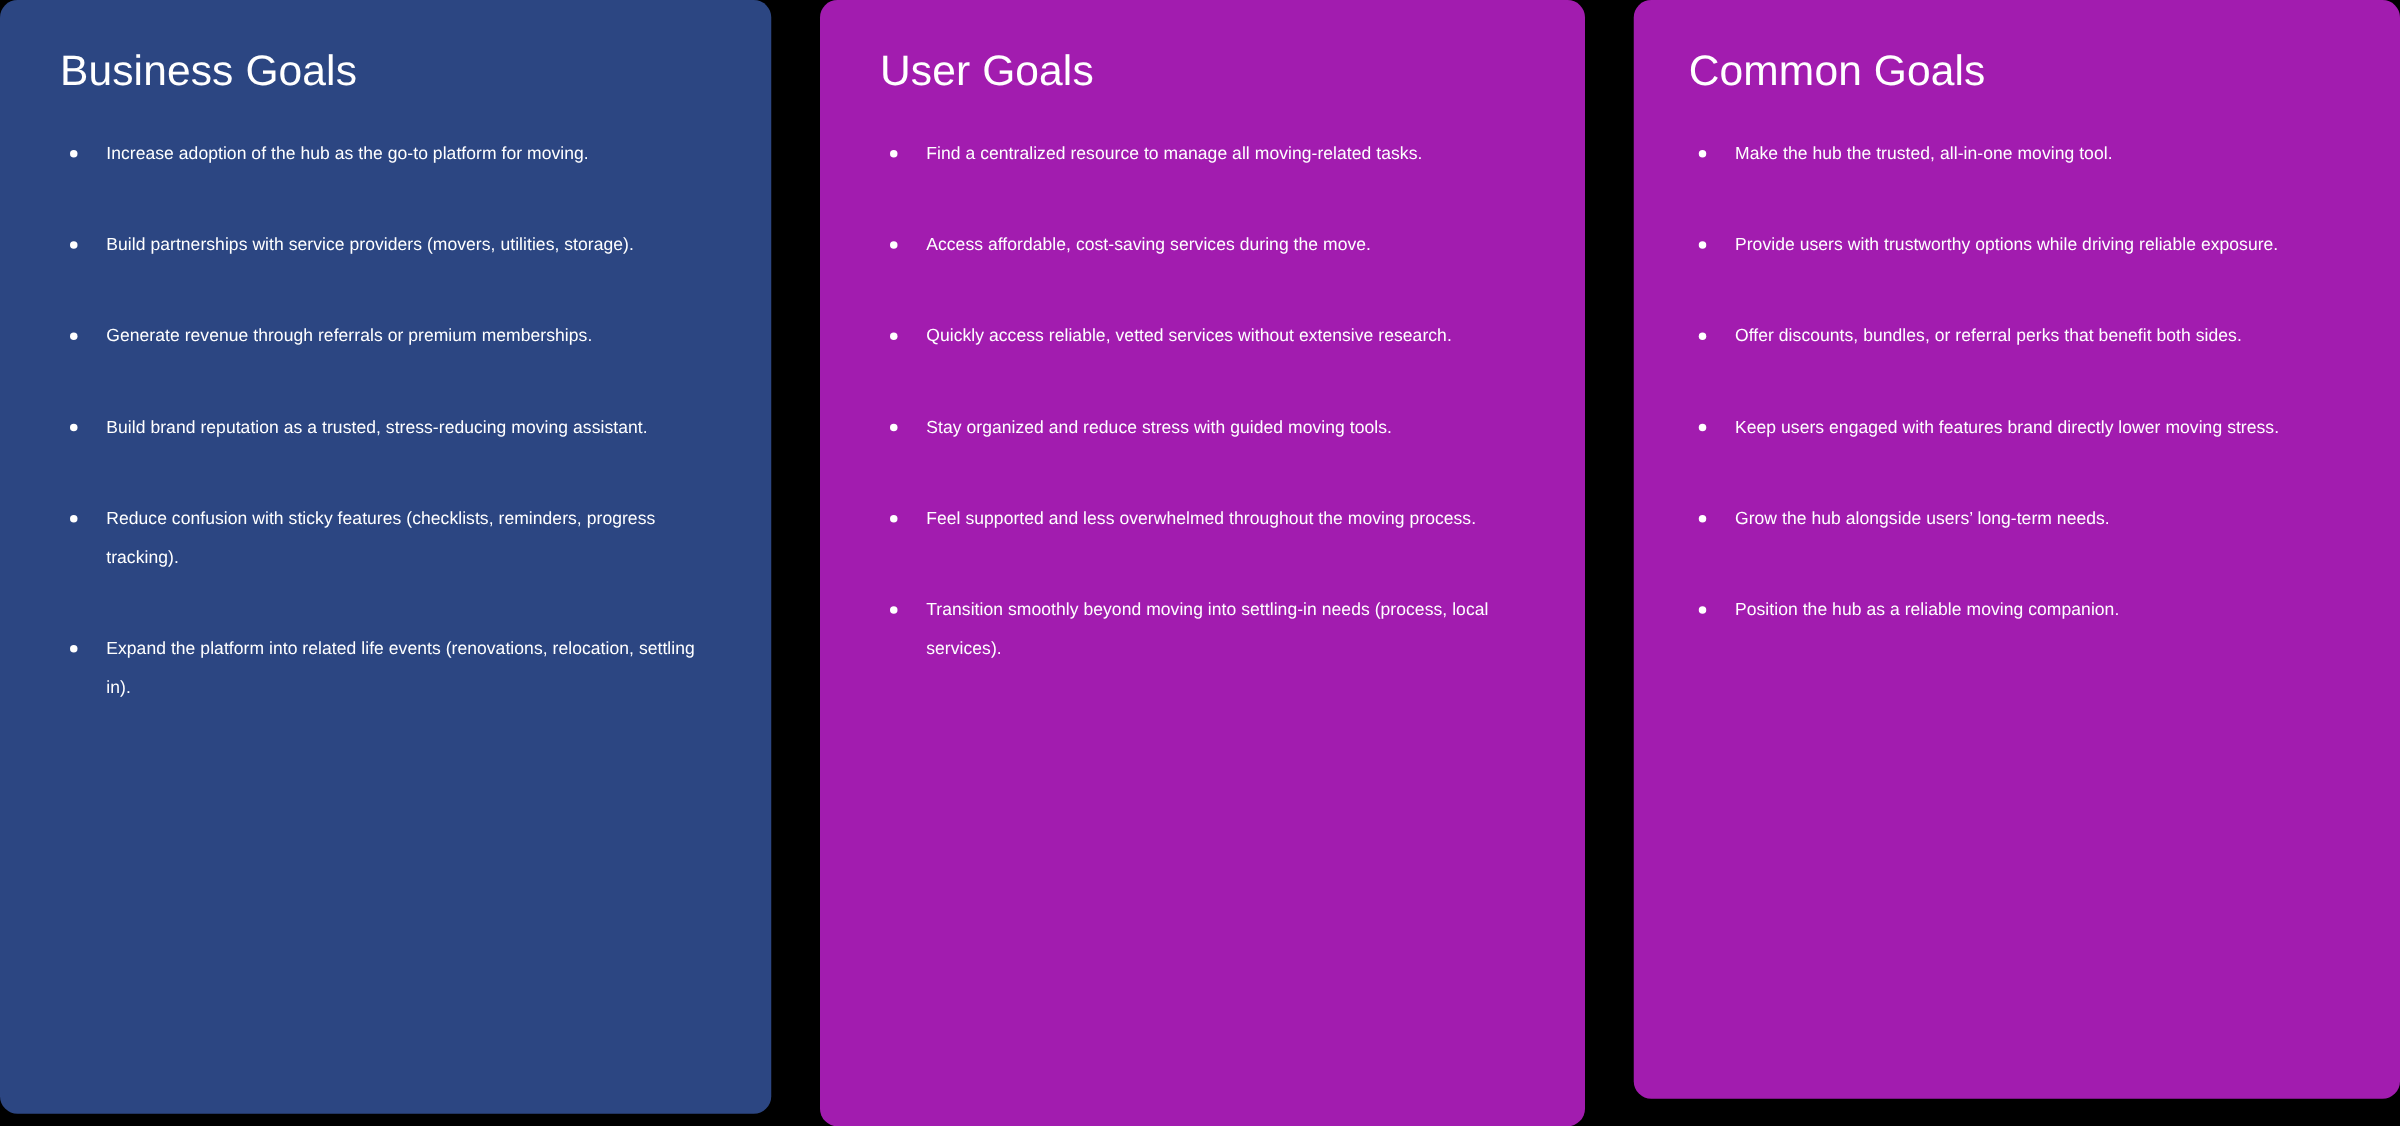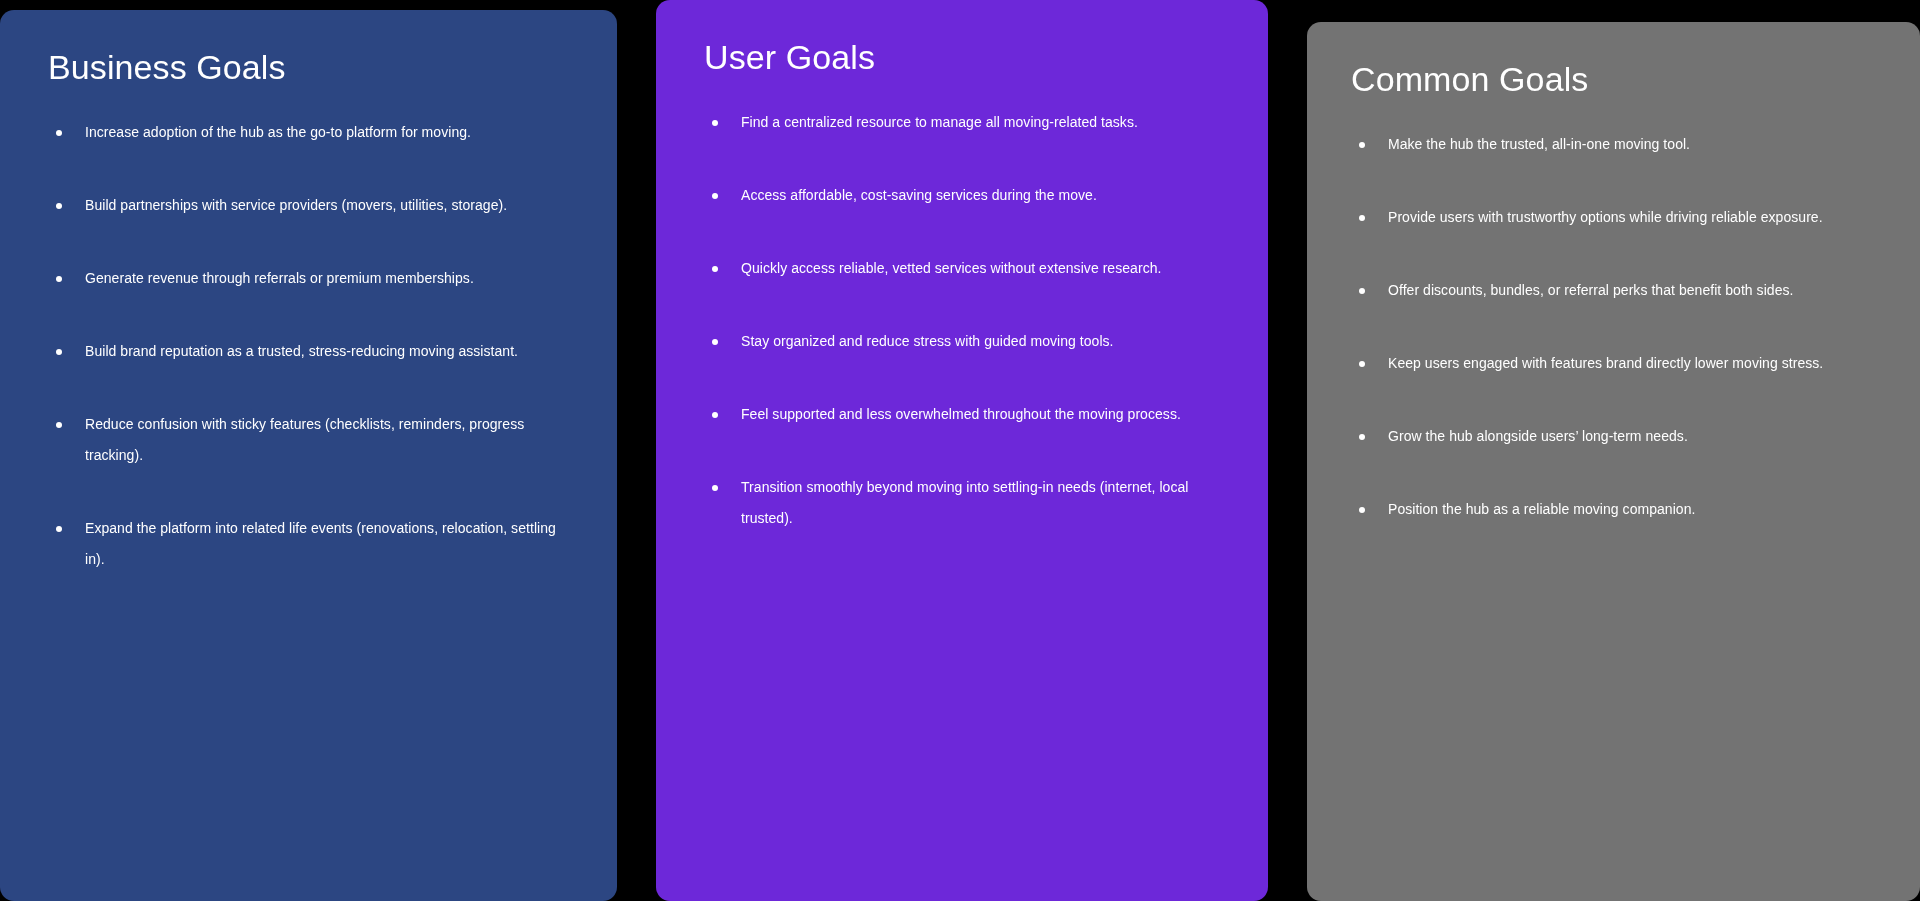"Business Goals" .board { align-items: flex-end -> flex-start }
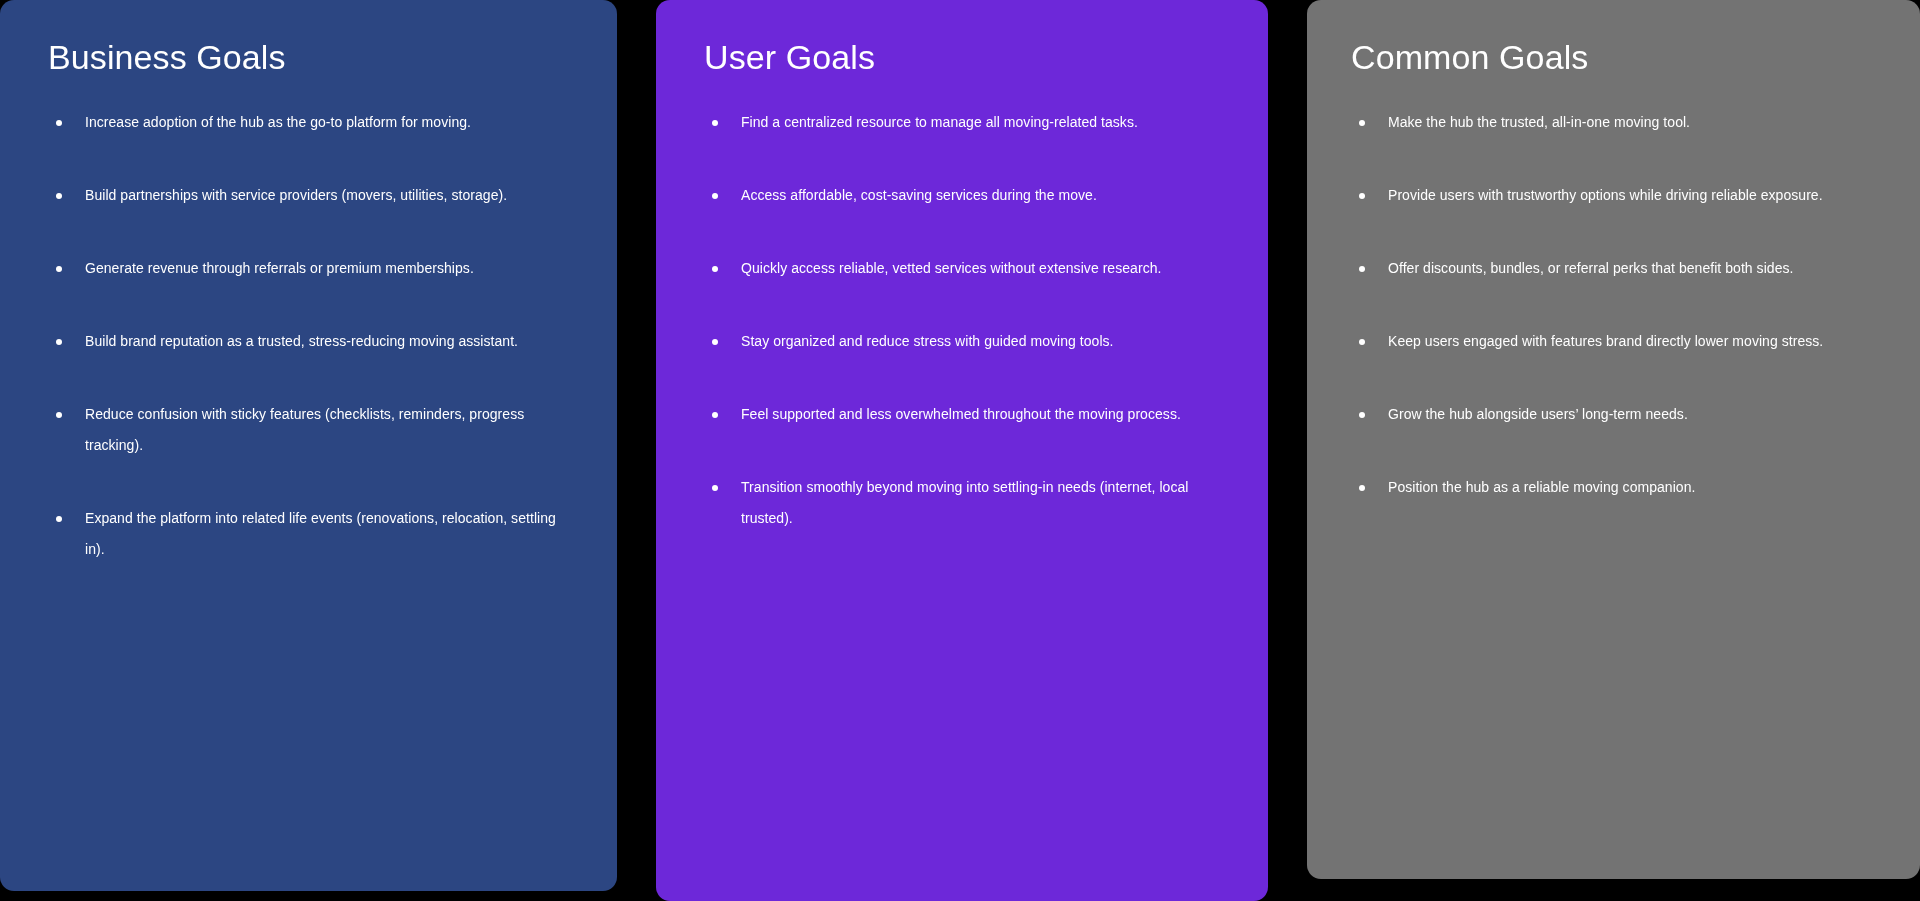"User Goals" .card-user { background: #6d28d9 -> #a21caf }
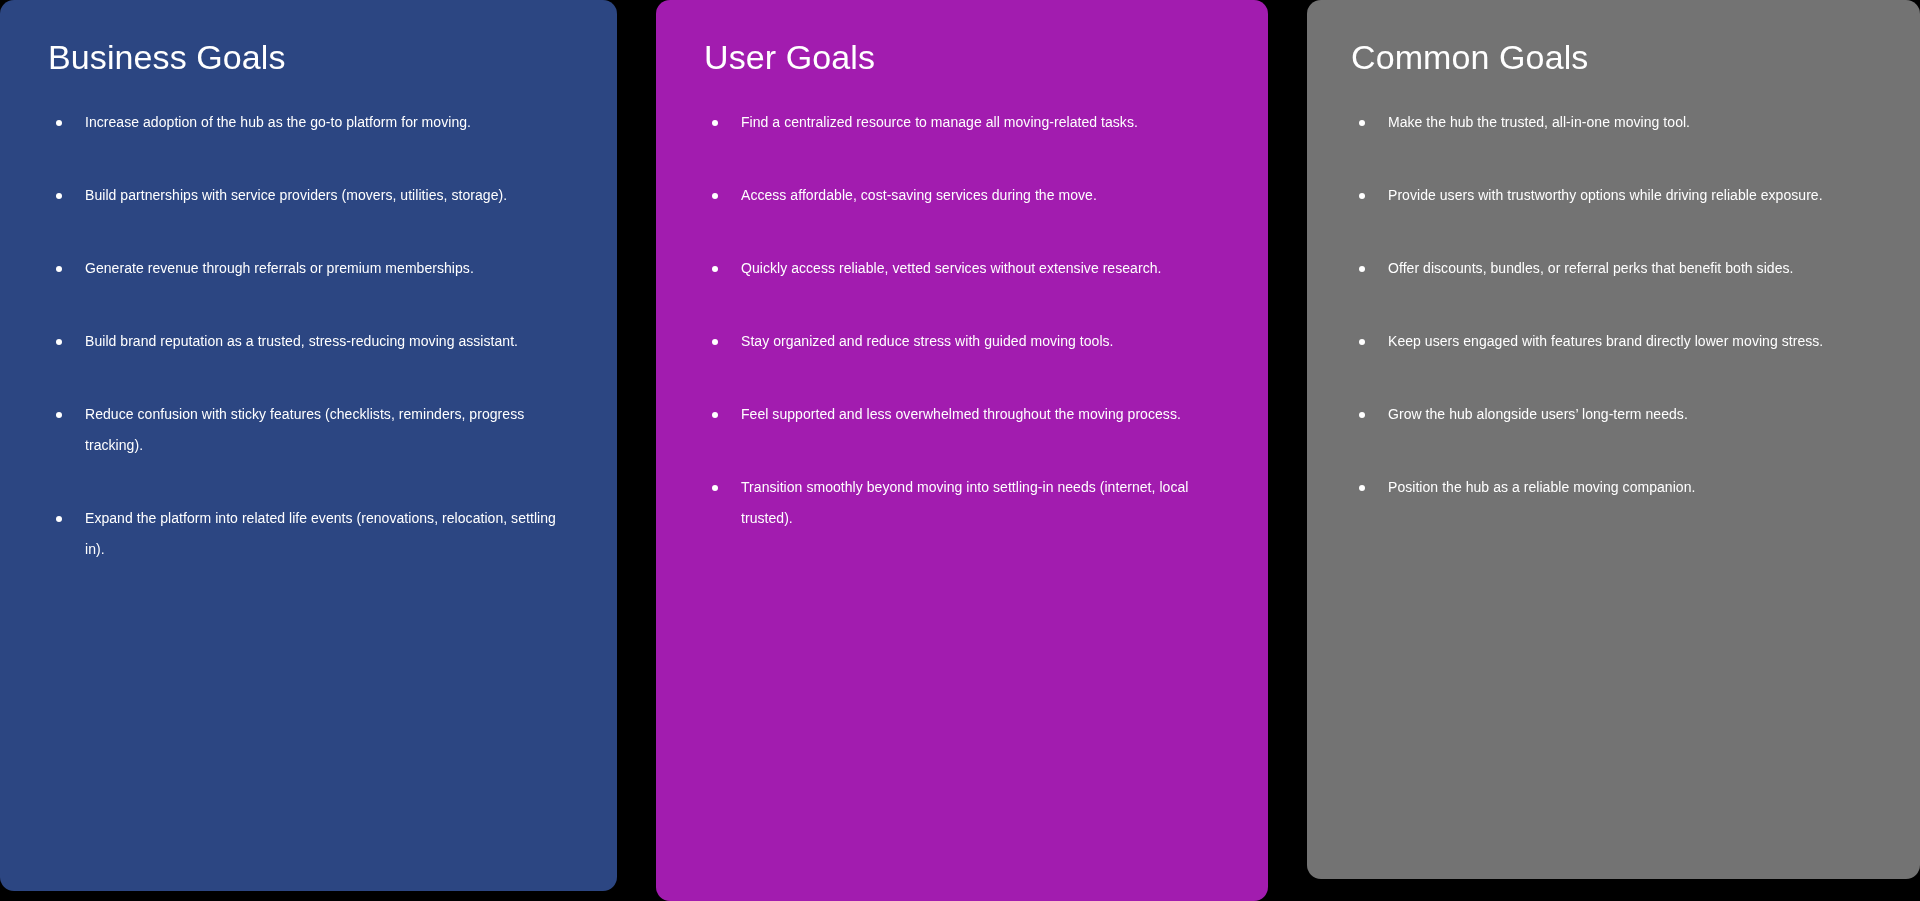"Common Goals" .card-common { background: #737373 -> #a21caf }
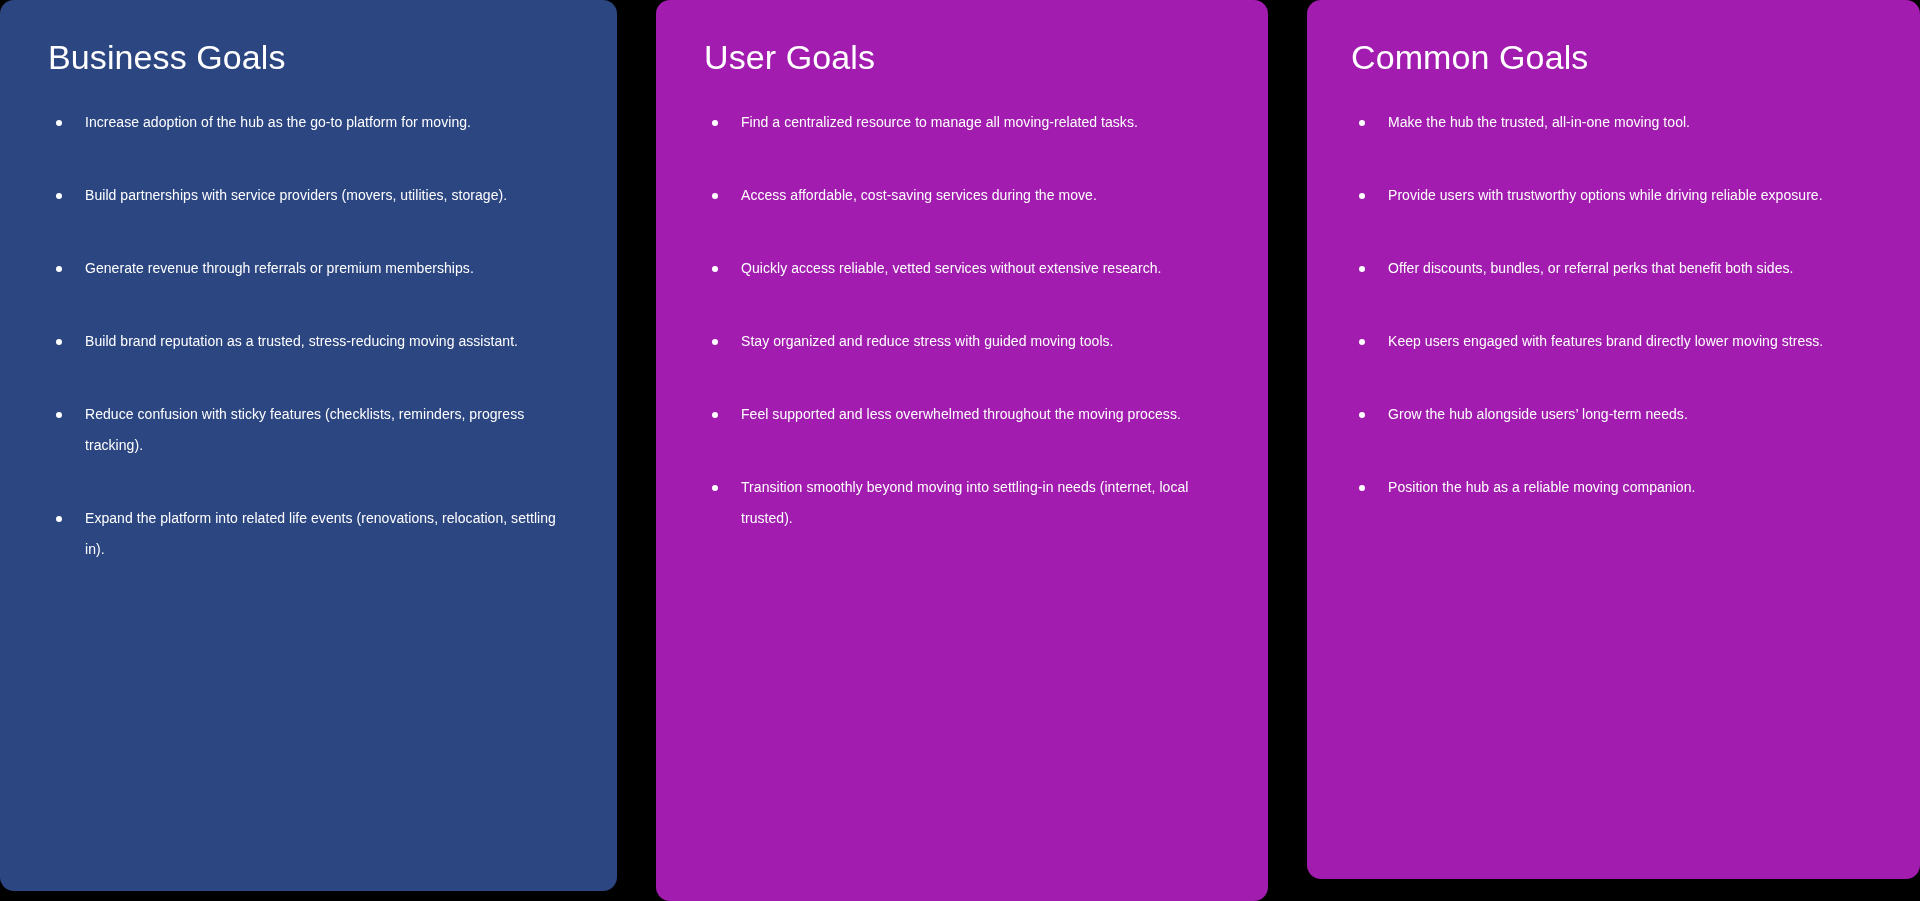"Transition smoothly beyond moving into" span.goal-text { text: internet, local trusted -> process, local services }
